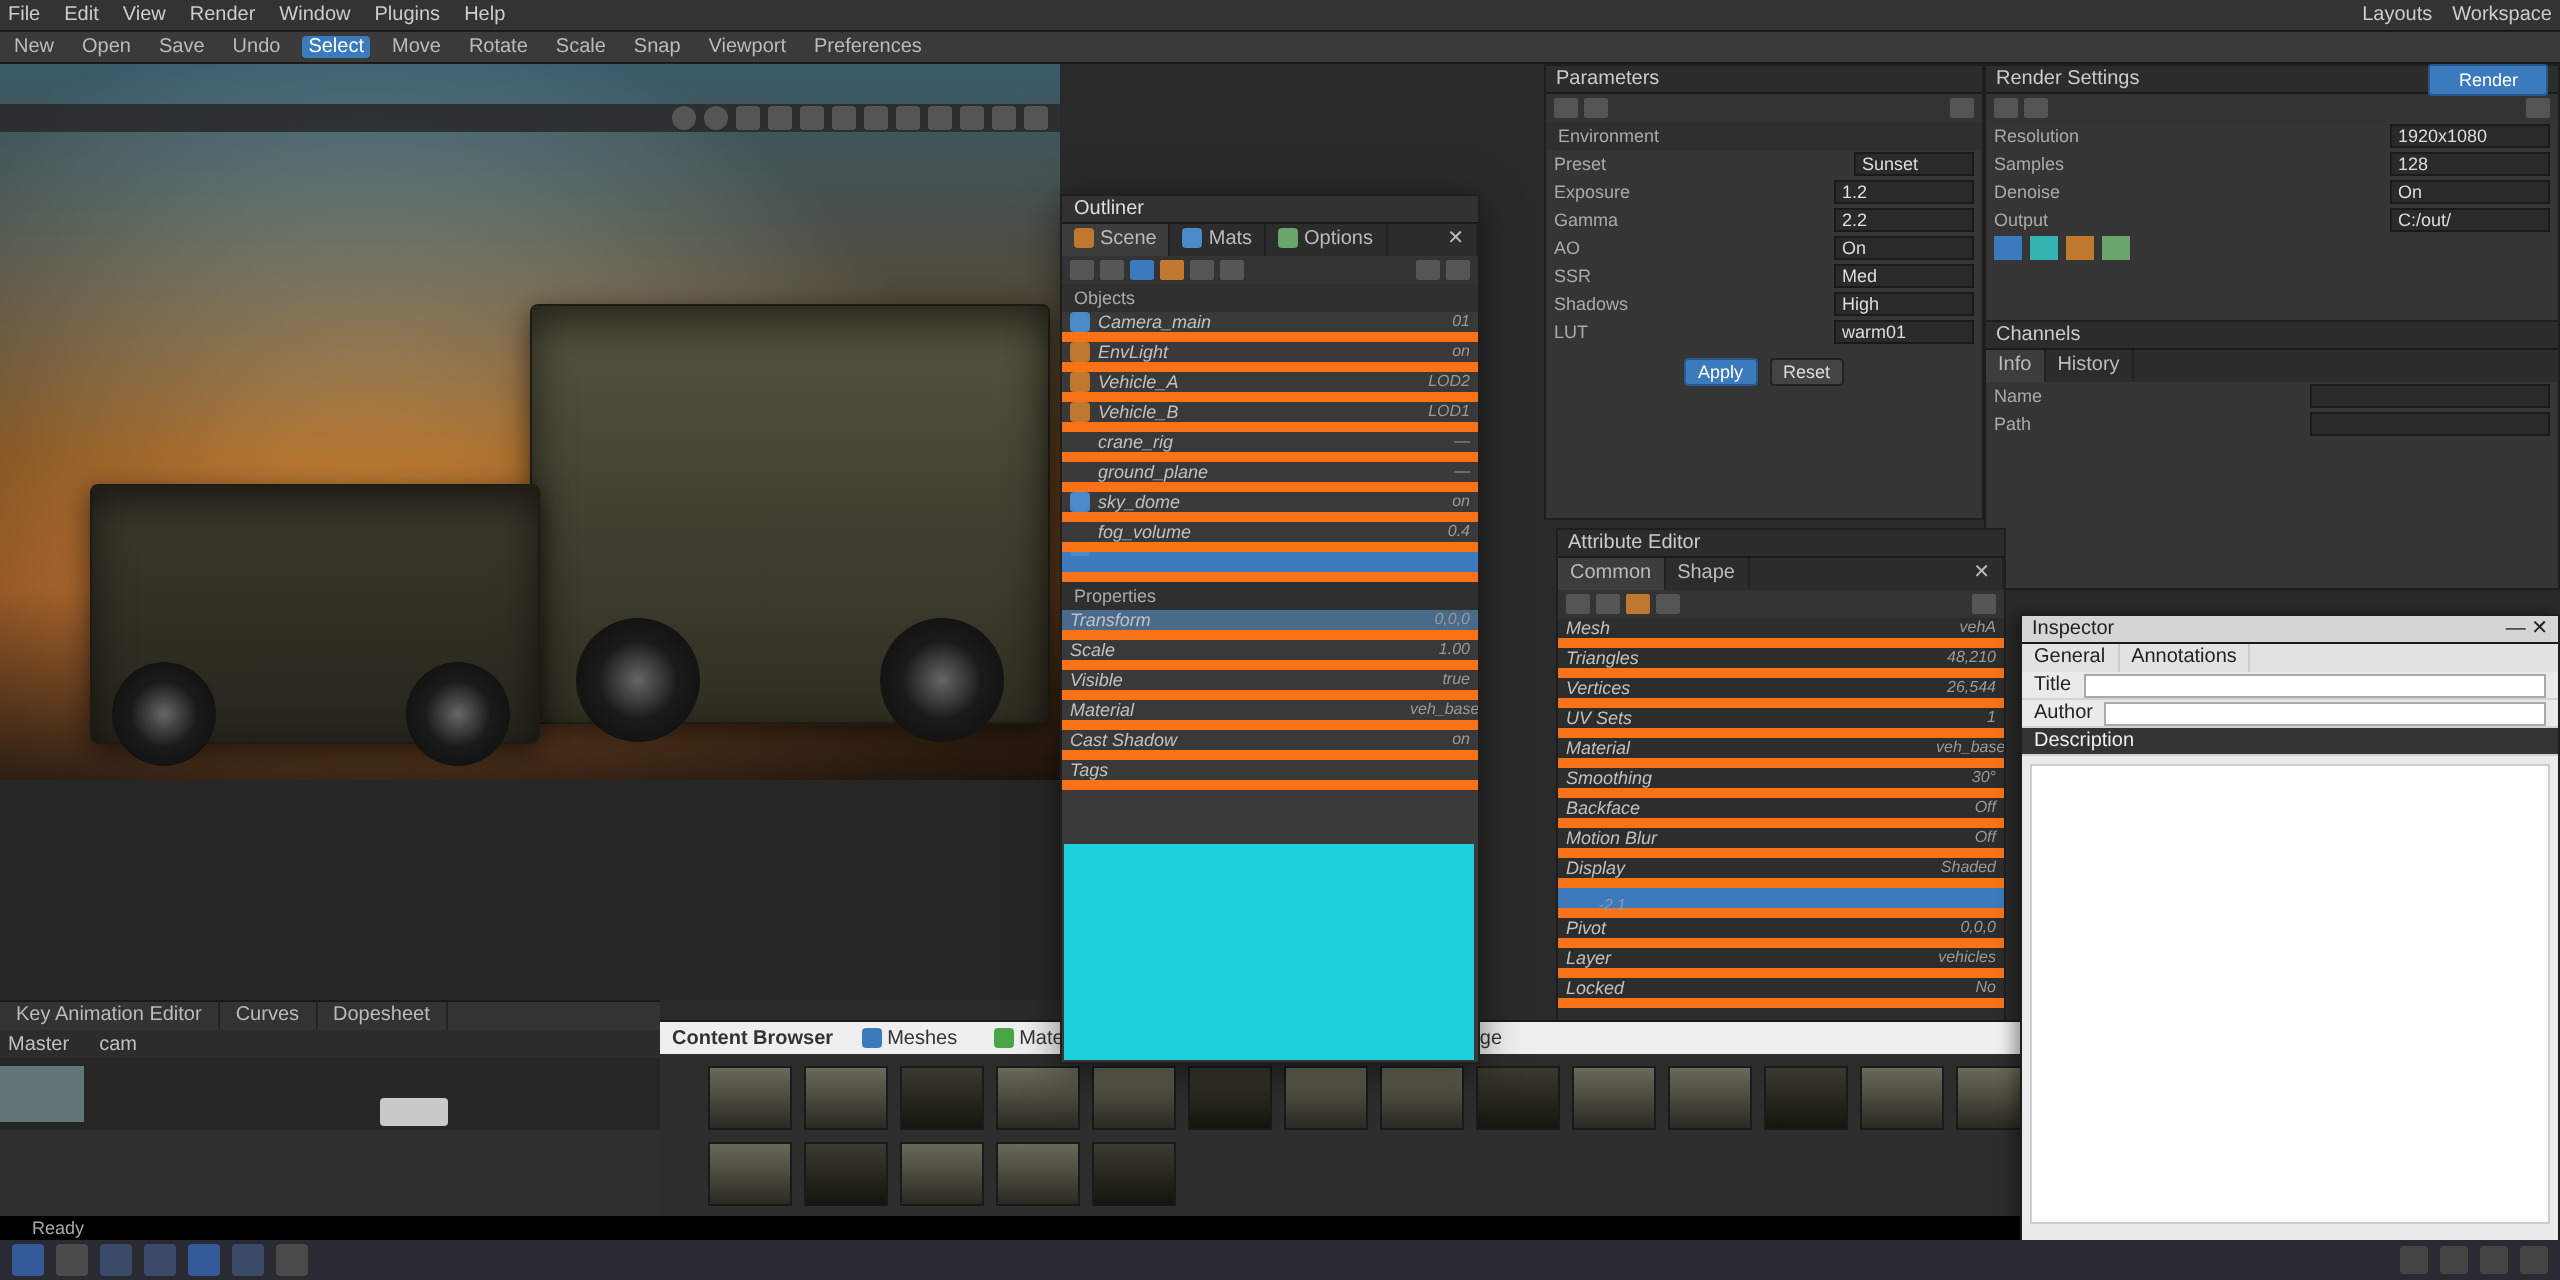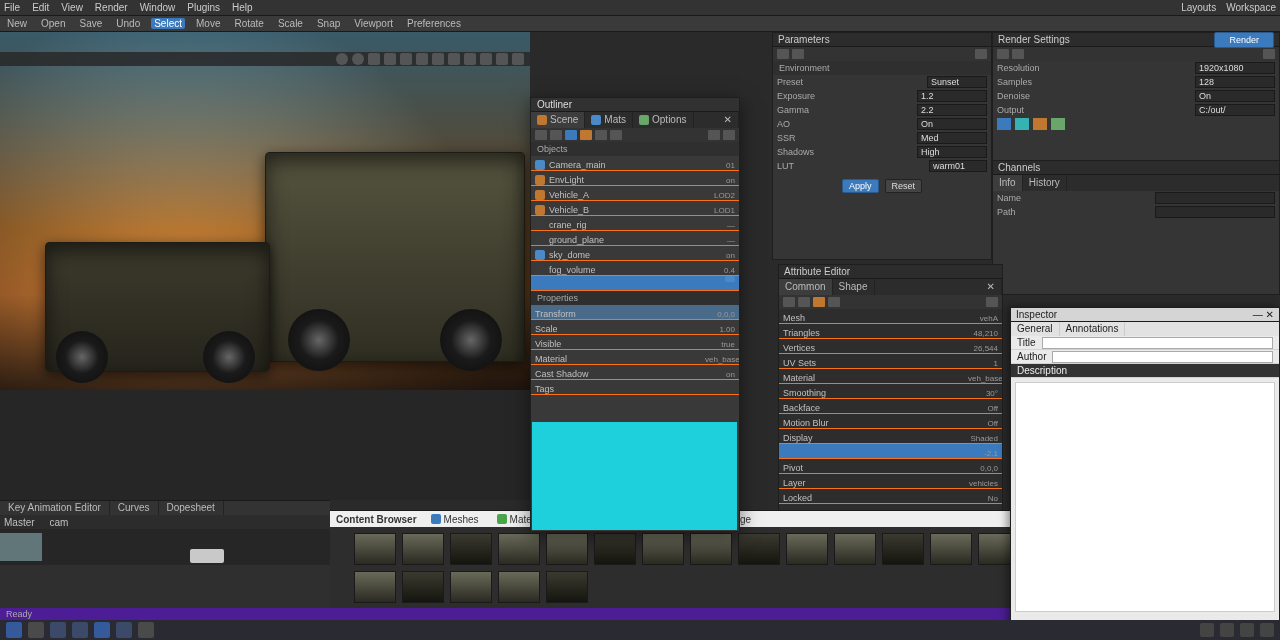"Camera_main" .list-row { align-items: flex-end -> flex-start; border-bottom: 1px solid #f97316 -> 5px solid #f97316; font-style: none -> italic }
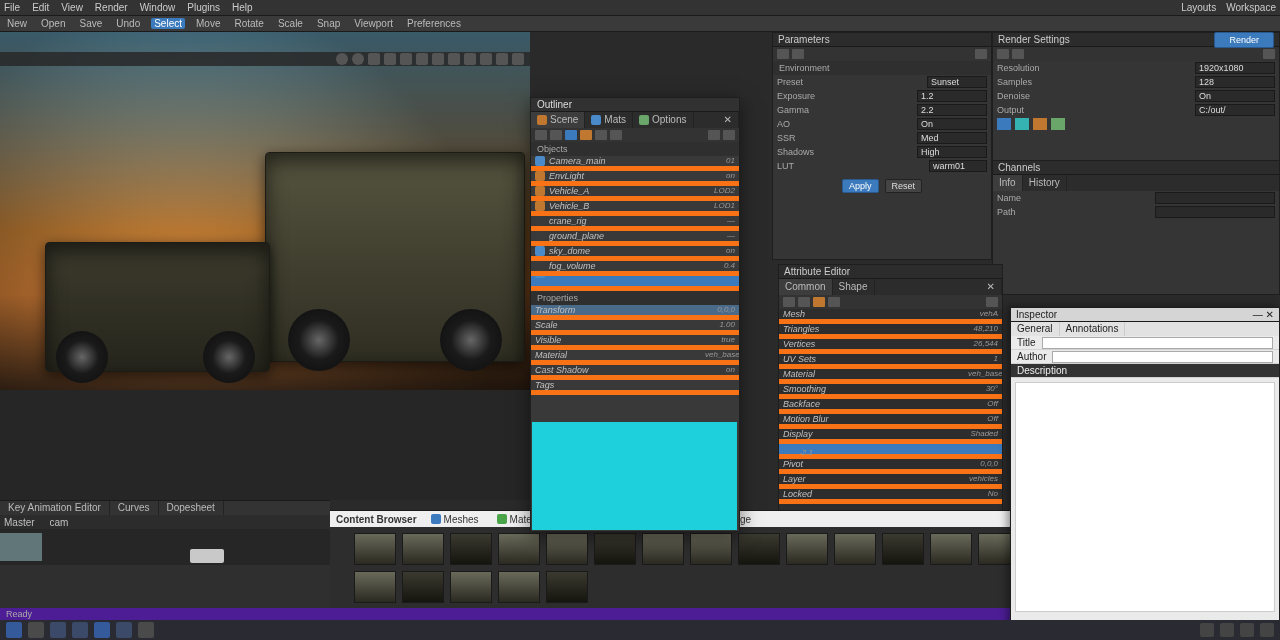"warm01" span.prop-field { width: 58px -> 70px }
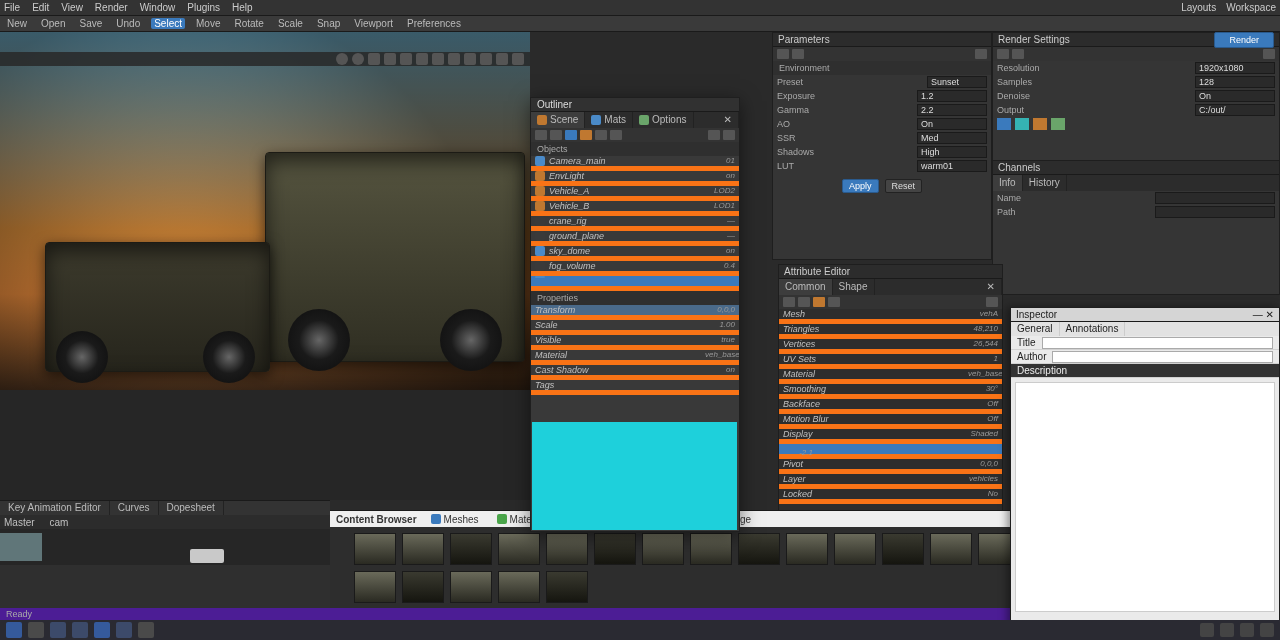"Ready" .status-strip { background: #4c1d95 -> #000000; padding: 0 6px -> 0 16px }
